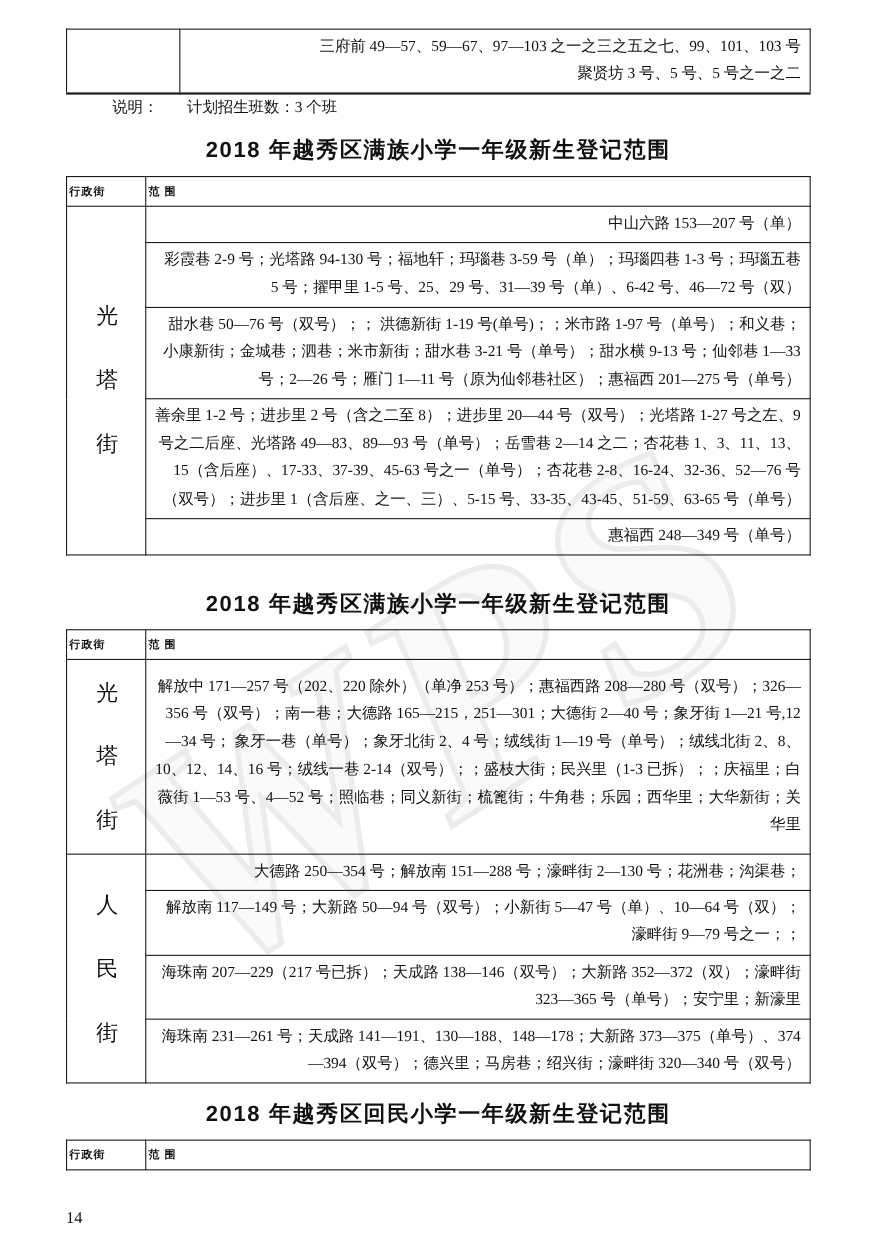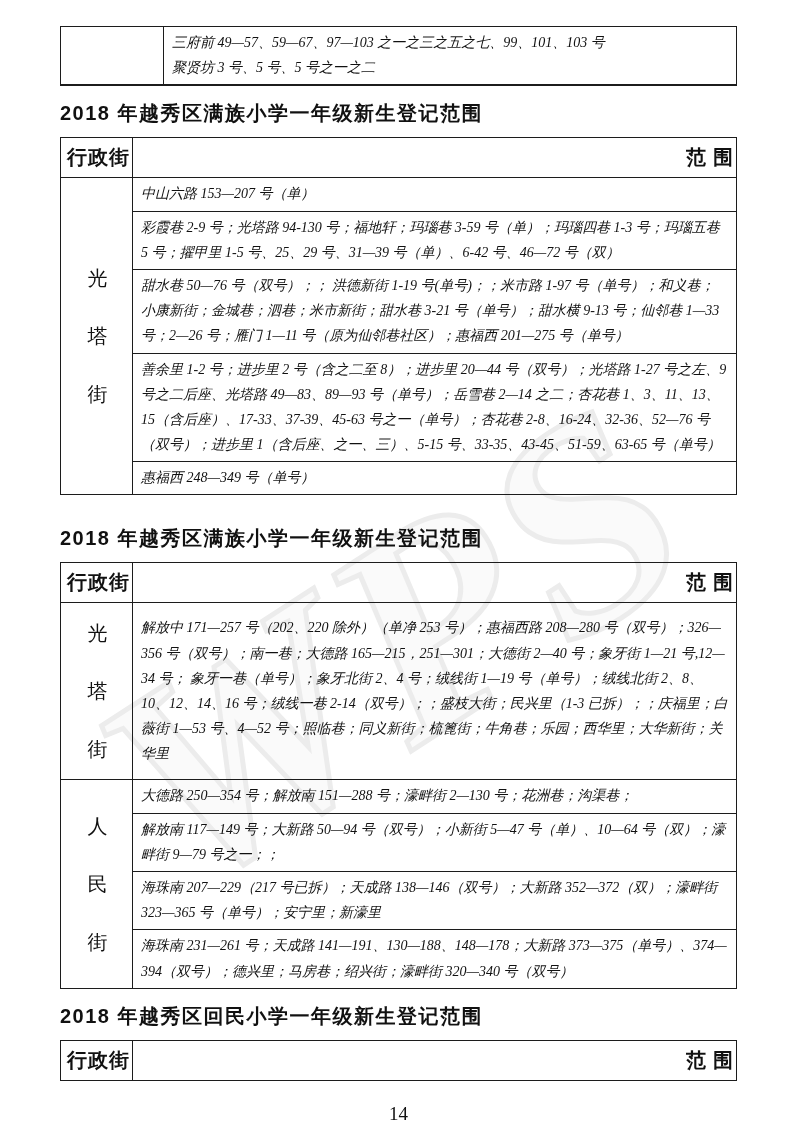"三府前 49—57、59—67、97—103" td.range { font-style: italic -> none; text-align: left -> right }
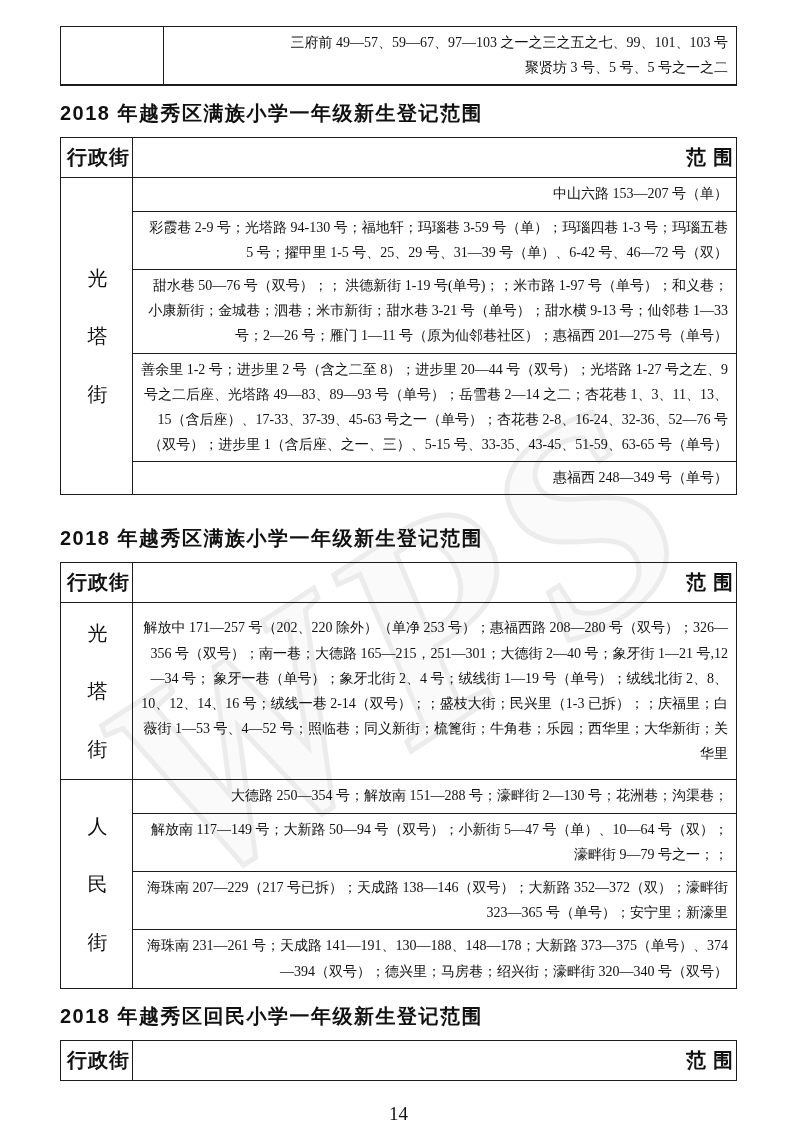"说明： 计划招生班数：3 个班" div.note { html: none -> <div> <span>说明：</span><span>计划招生班数：3 个班</span> </div> }
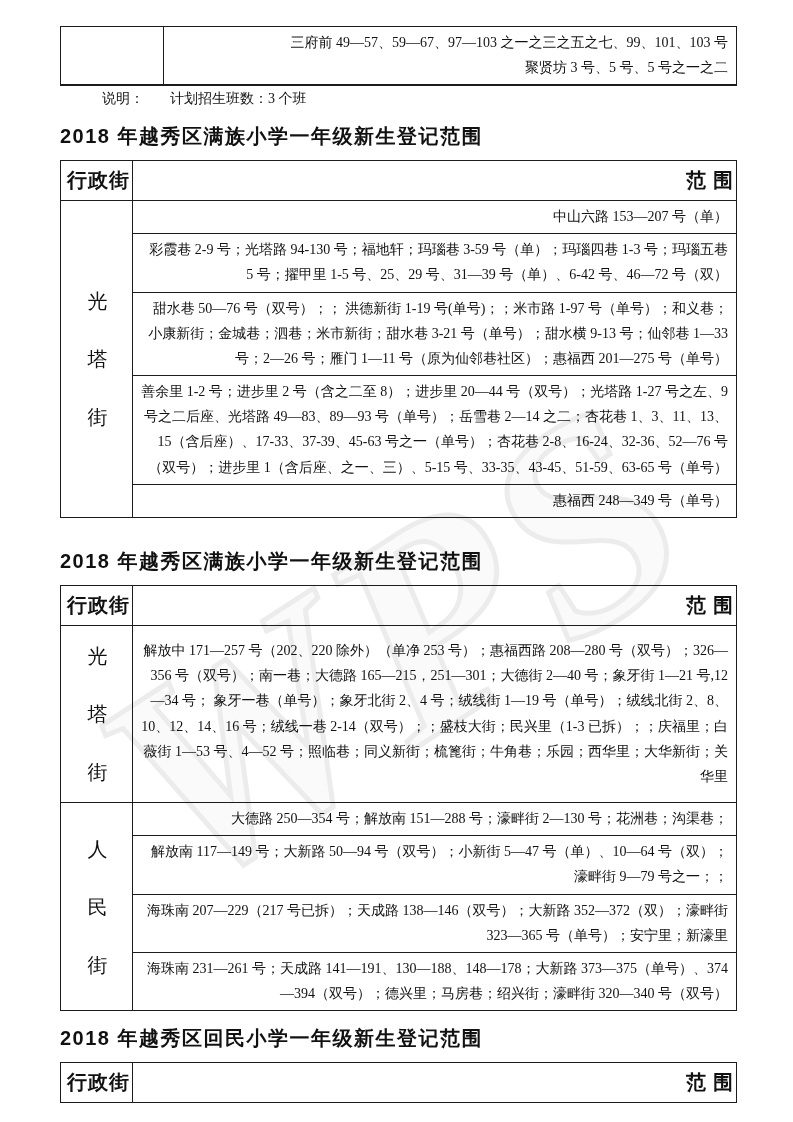"2018 年越秀区满族小学一年级新生登记范围" .doc-title { text-align: left -> center }
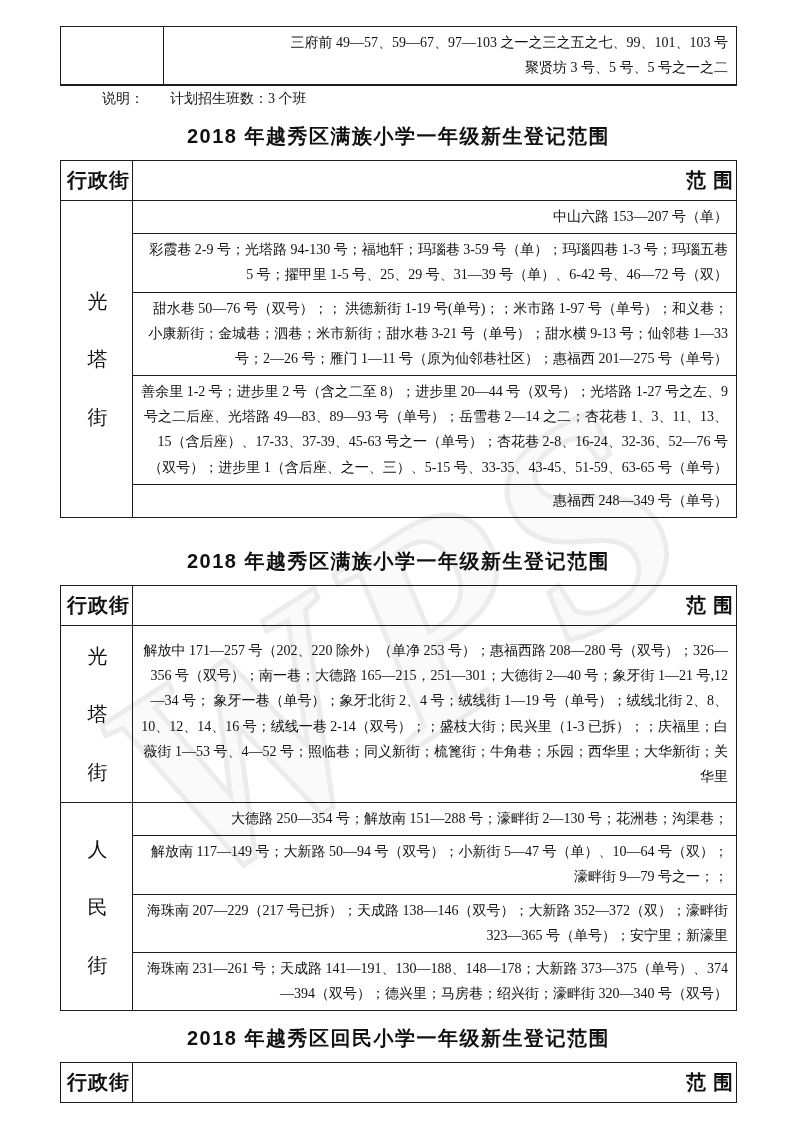"行政街" th.hdr { font-size: 20px -> 10px; text-align: right -> left }
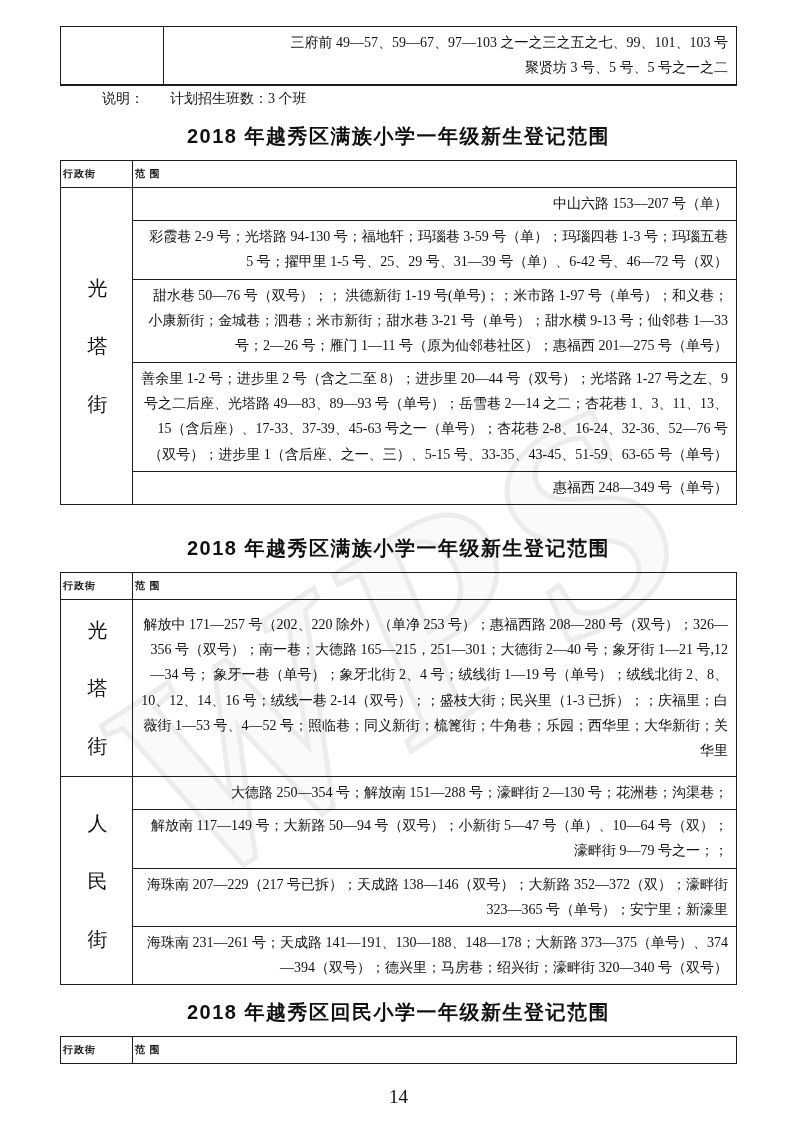"14" .page-number { font-size: 19px -> 15px; margin-top: 22px -> 36px; text-align: center -> left }
